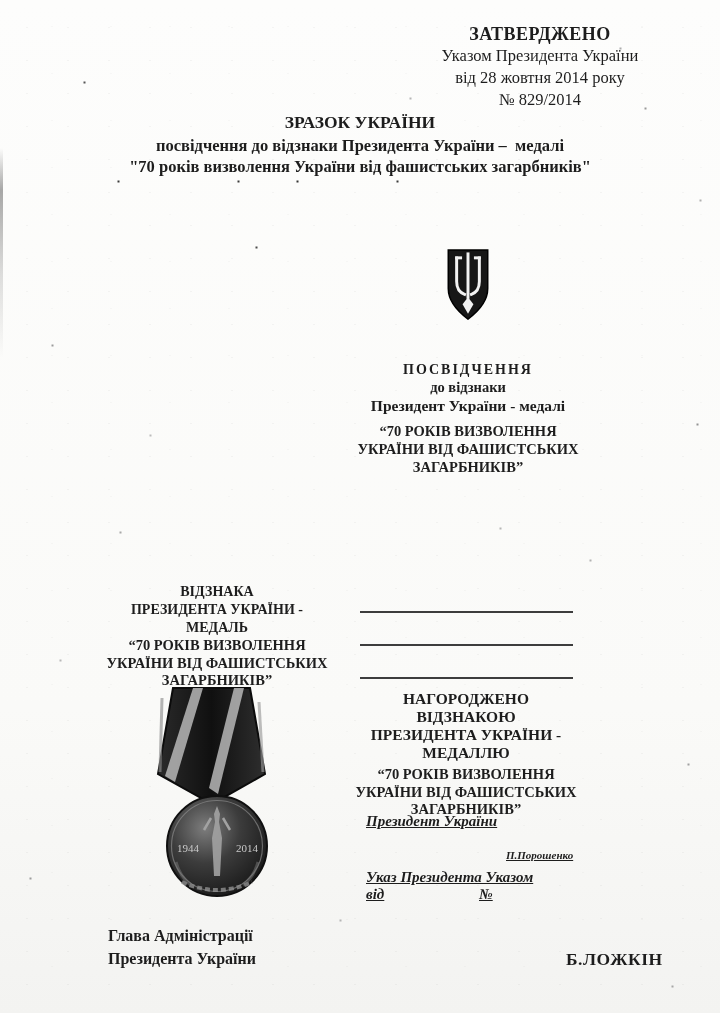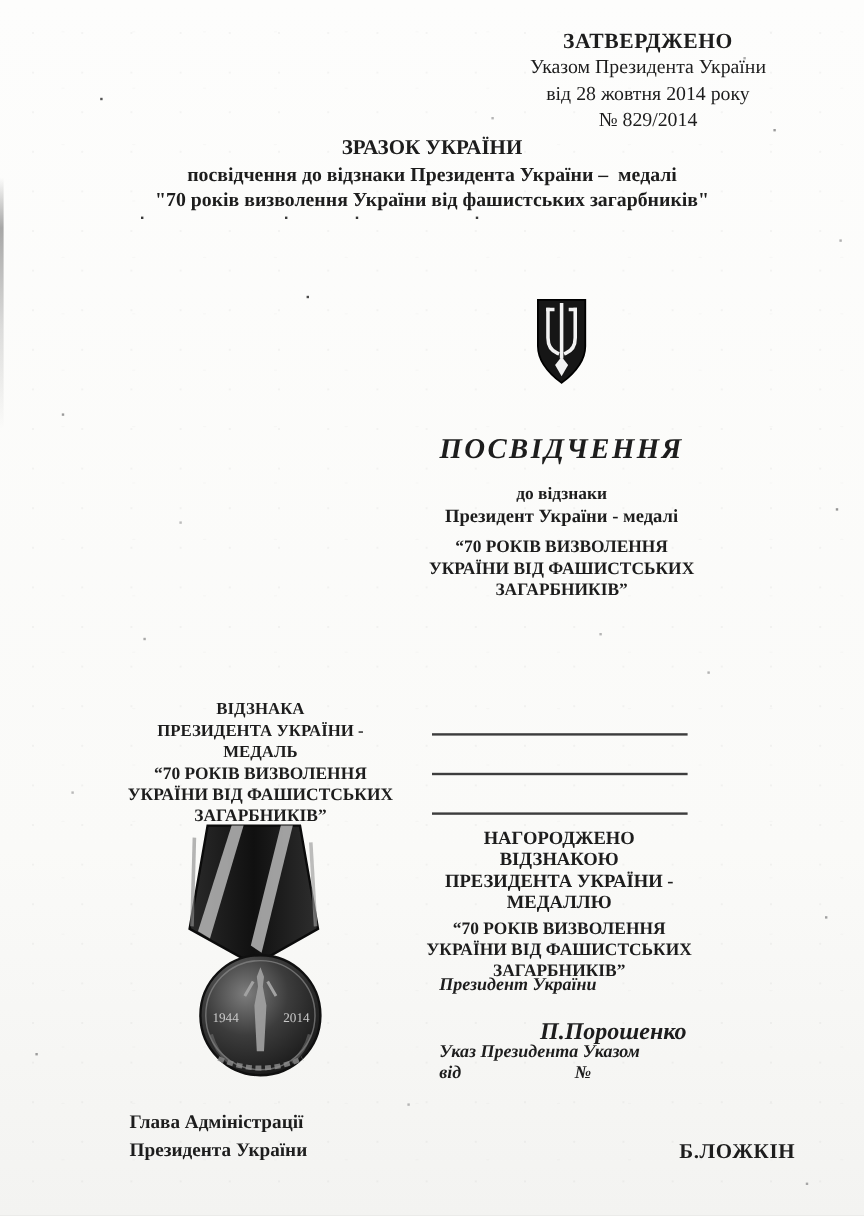"ПОСВІДЧЕННЯ" .cert-h { font-size: 24px -> 14px; font-style: italic -> none; margin-bottom: 14px -> none }
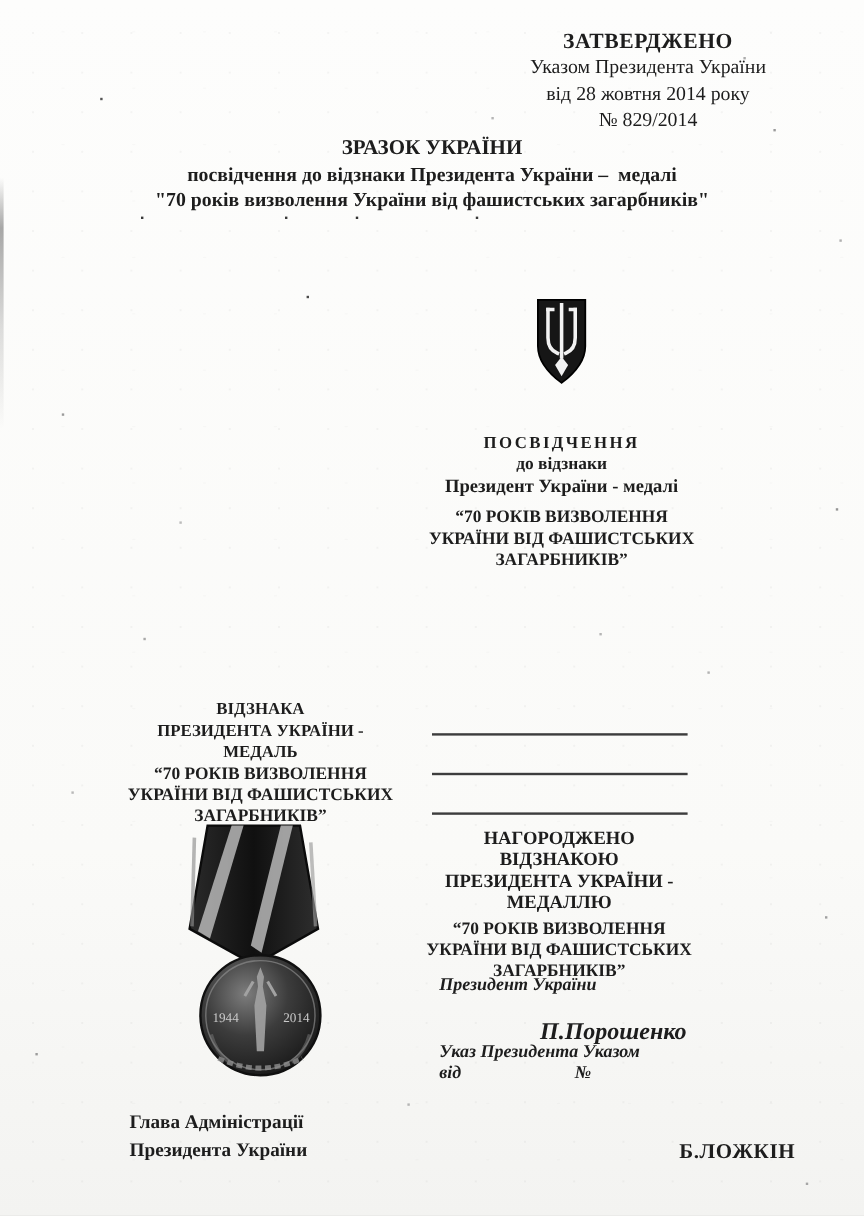"Президент України" .sig { text-decoration: none -> underline }
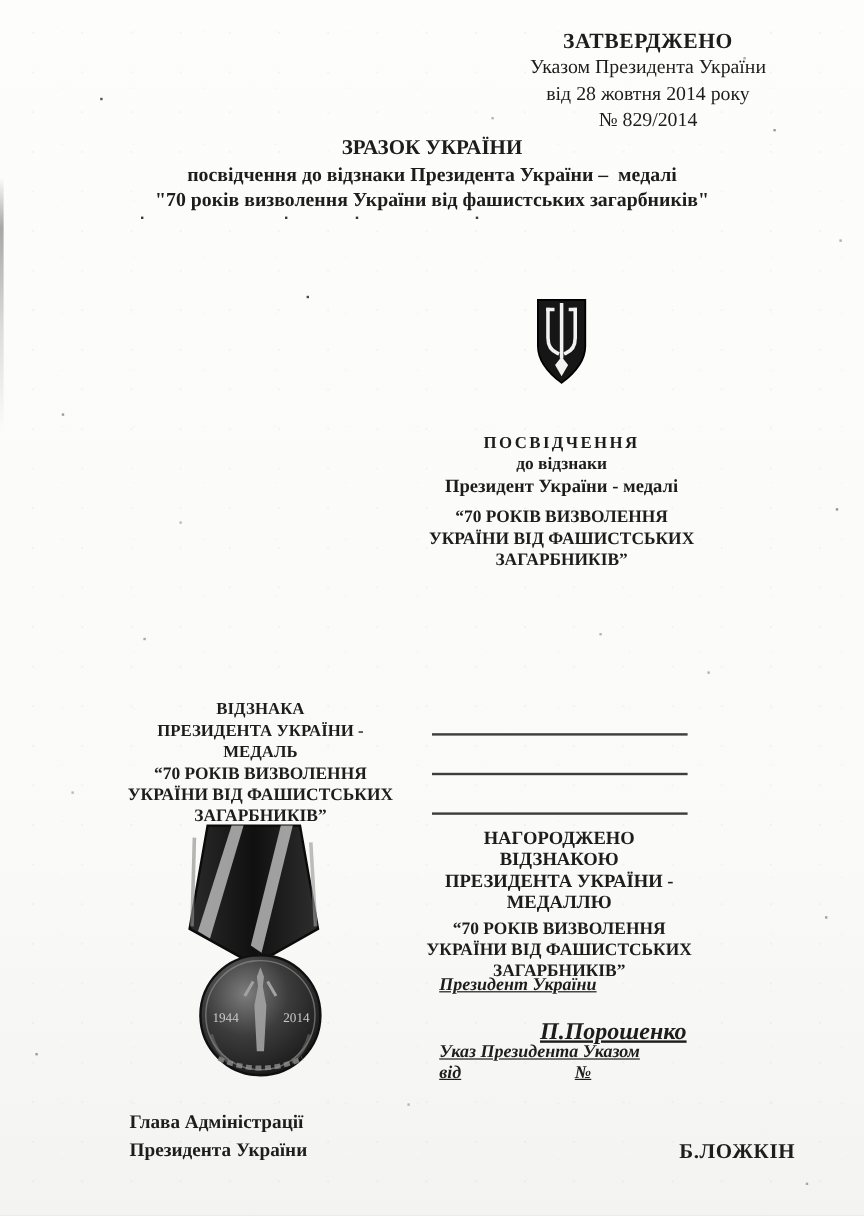"П.Порошенко" #sig-name { font-size: 20px -> 11px; left: 450px -> 506px }
